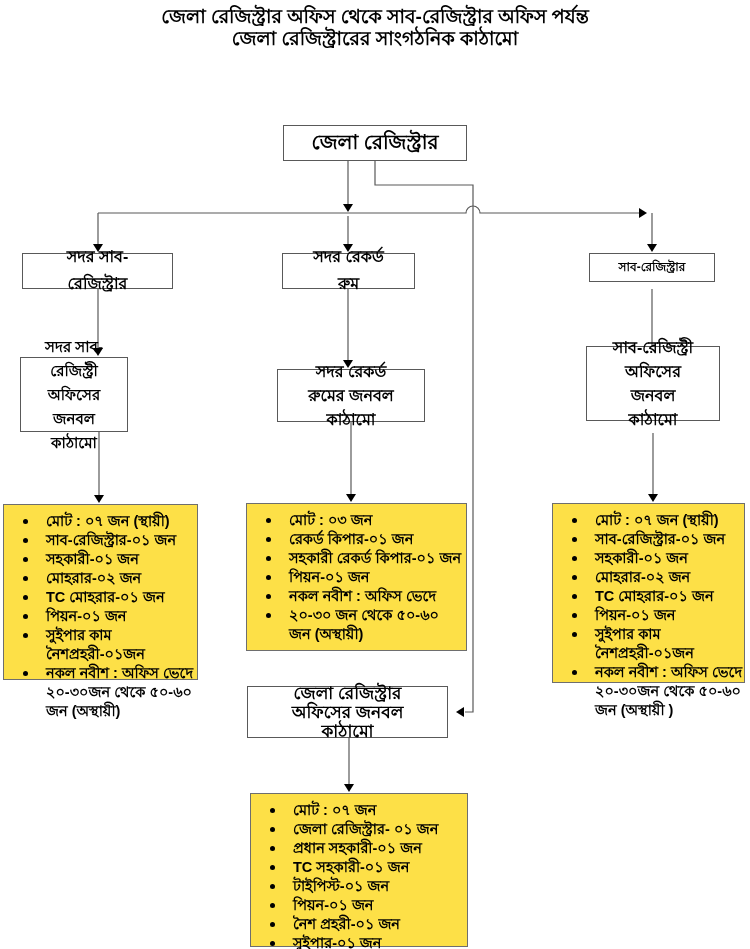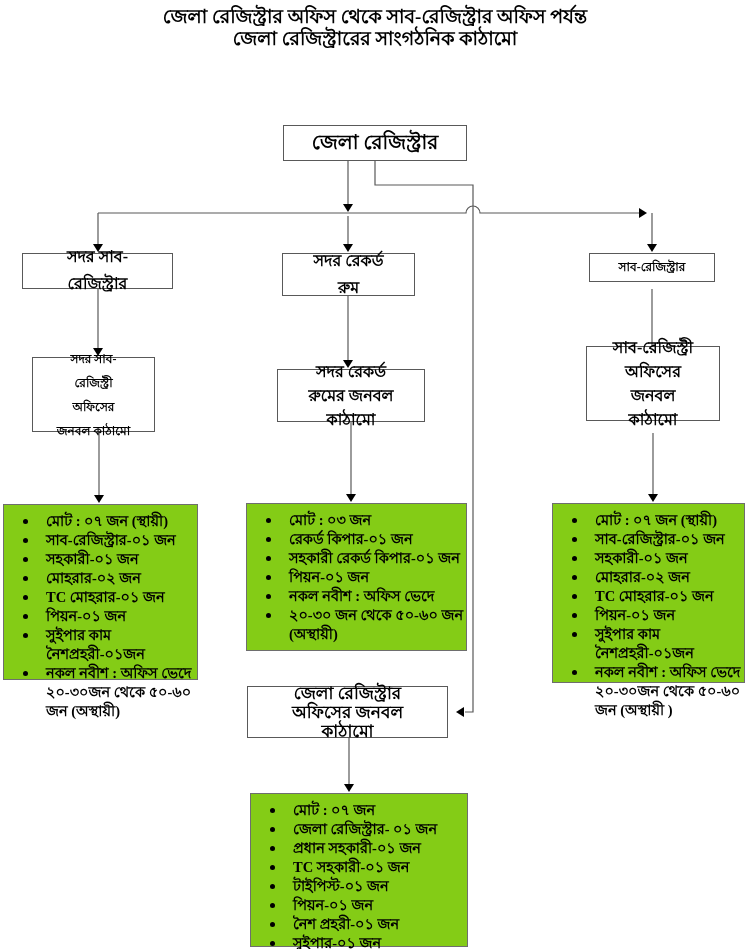"জেলা রেজিস্ট্রার অফিস থেকে" .stage { font-family: Liberation Serif, serif -> Liberation Sans, sans-serif }
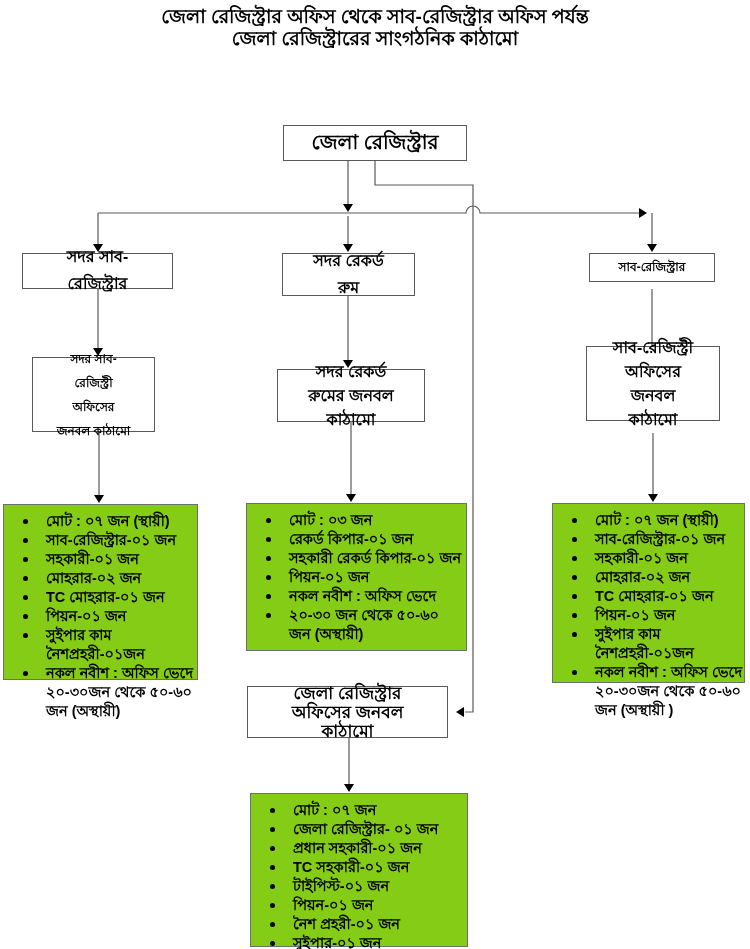"সদর রেকর্ড রুম" div.node { height: 43px -> 36px }
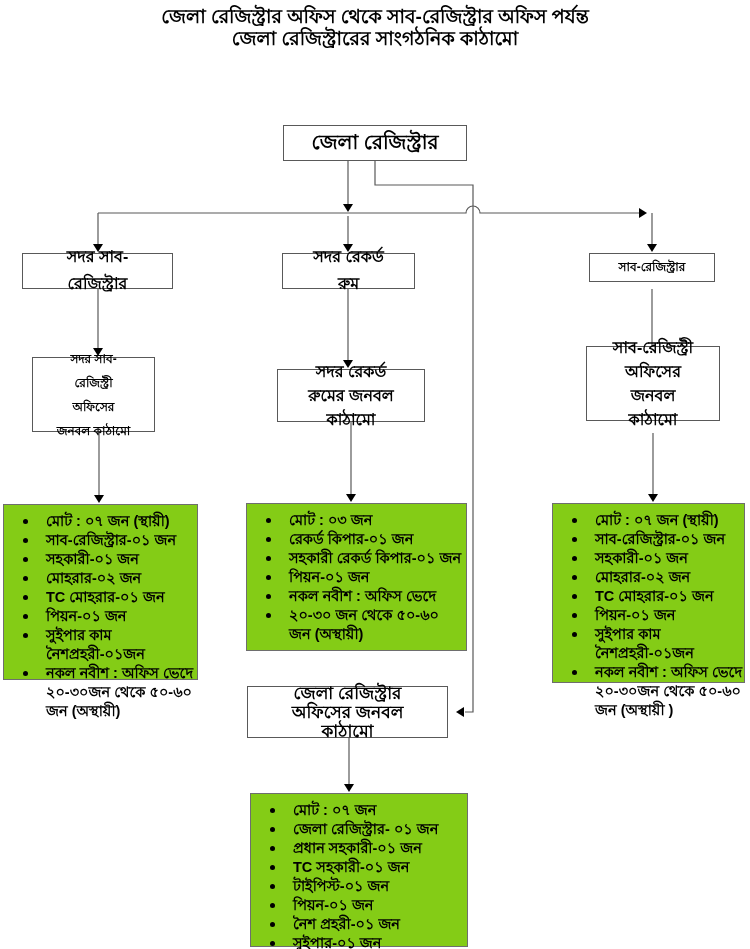"সদর সাব-রেজিস্ট্রী অফিসের জনবল কাঠামো" div.node { font-size: 12px -> 15px; left: 32px -> 20px; width: 123px -> 108px }
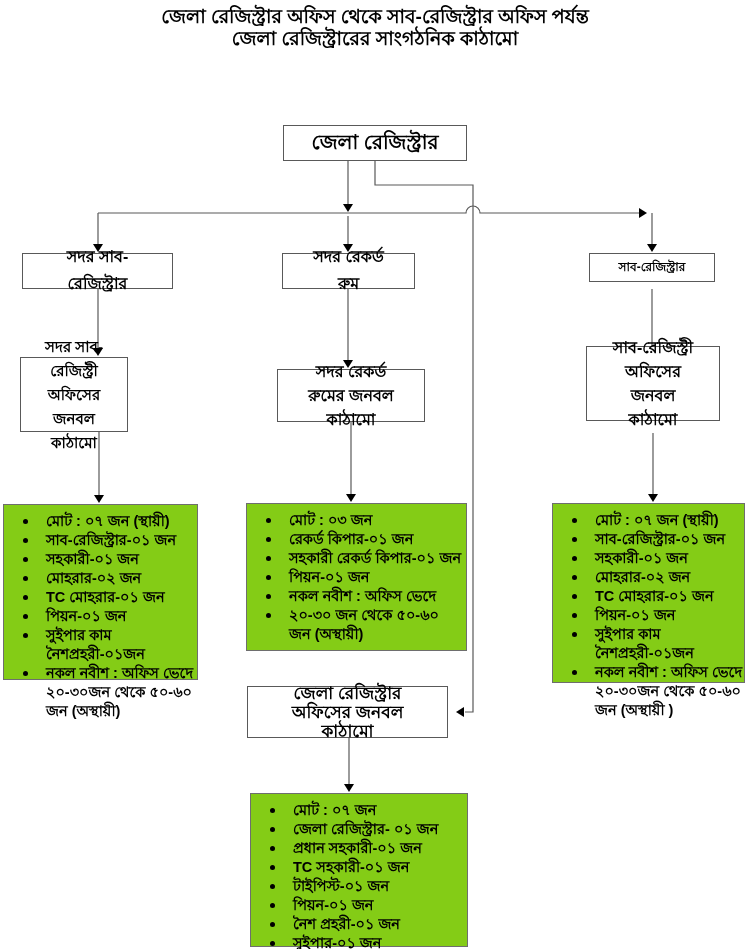"মোট : ০৭ জন (স্থায়ী)" .listbox { background: #84cc16 -> #fde047 }
